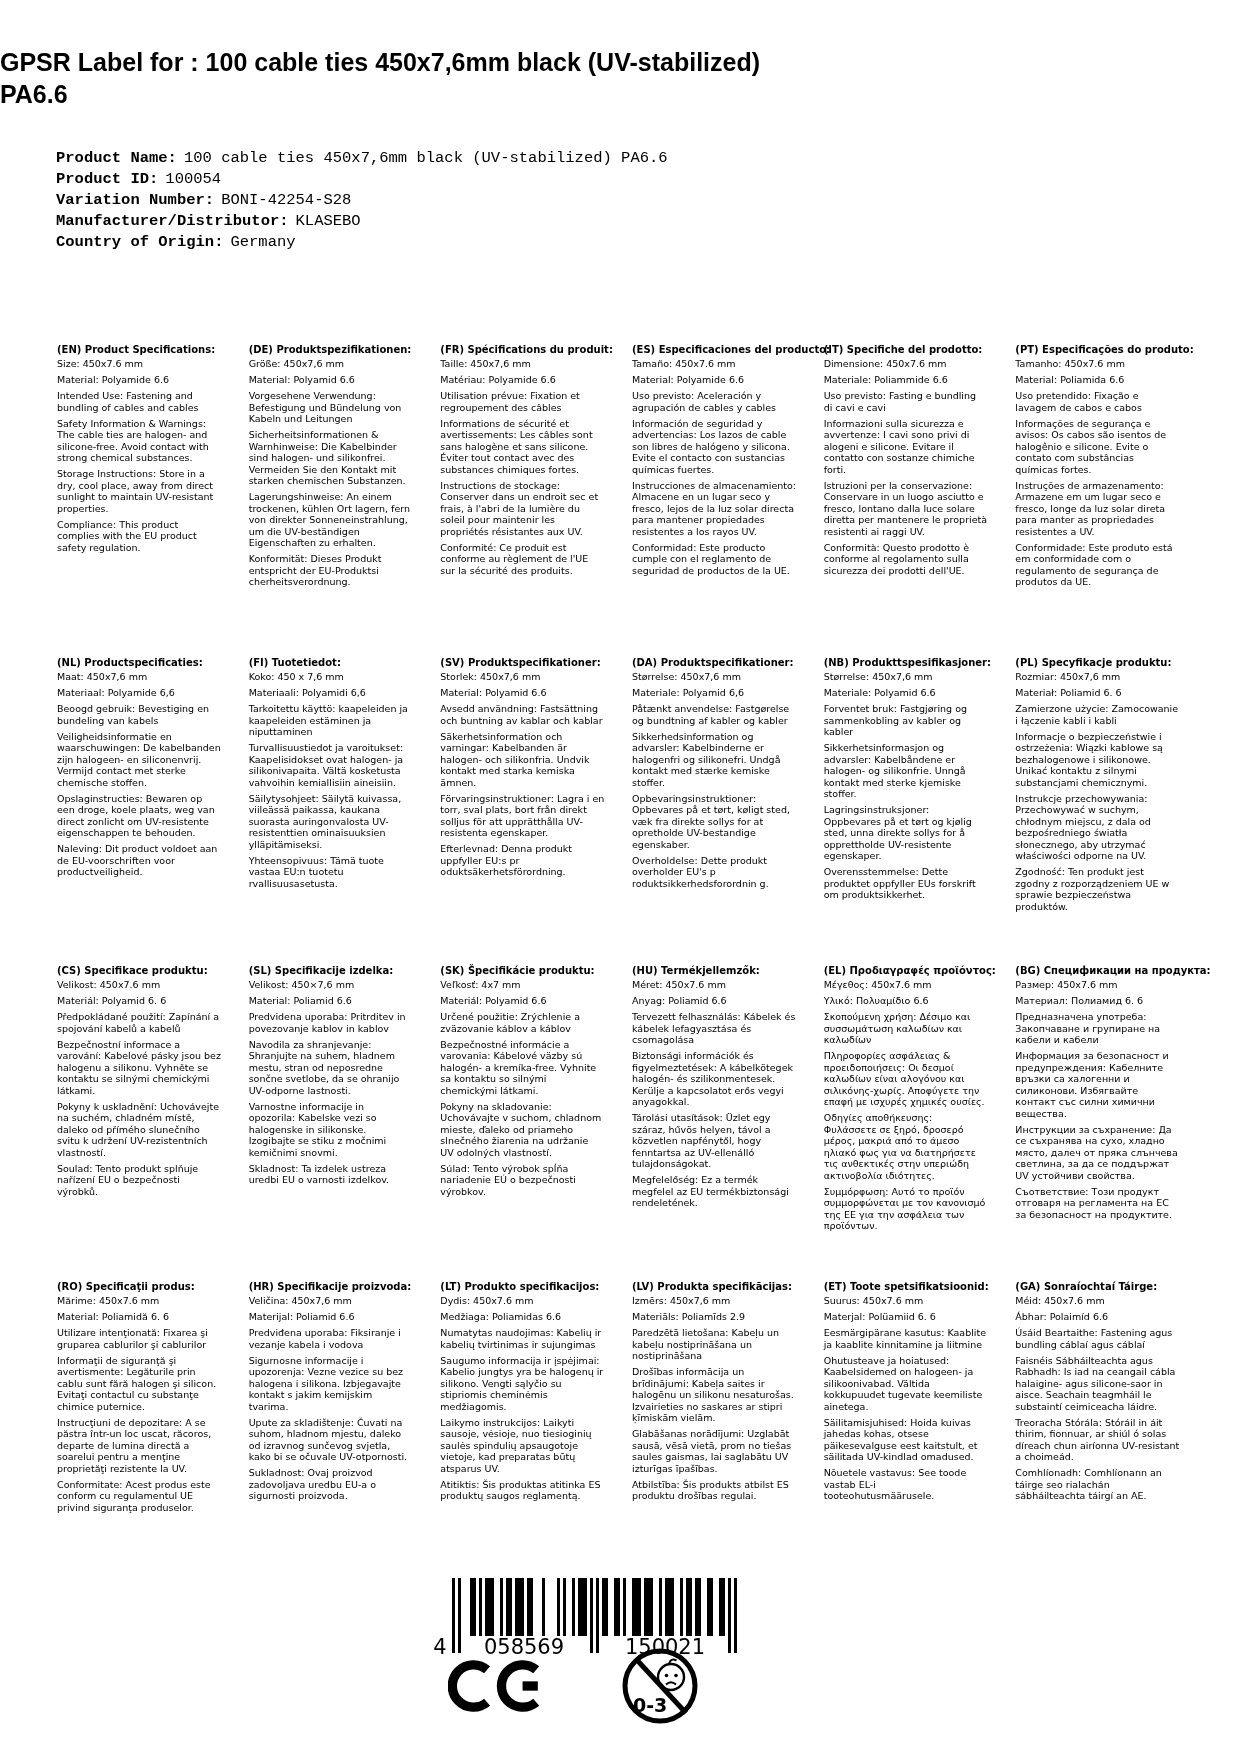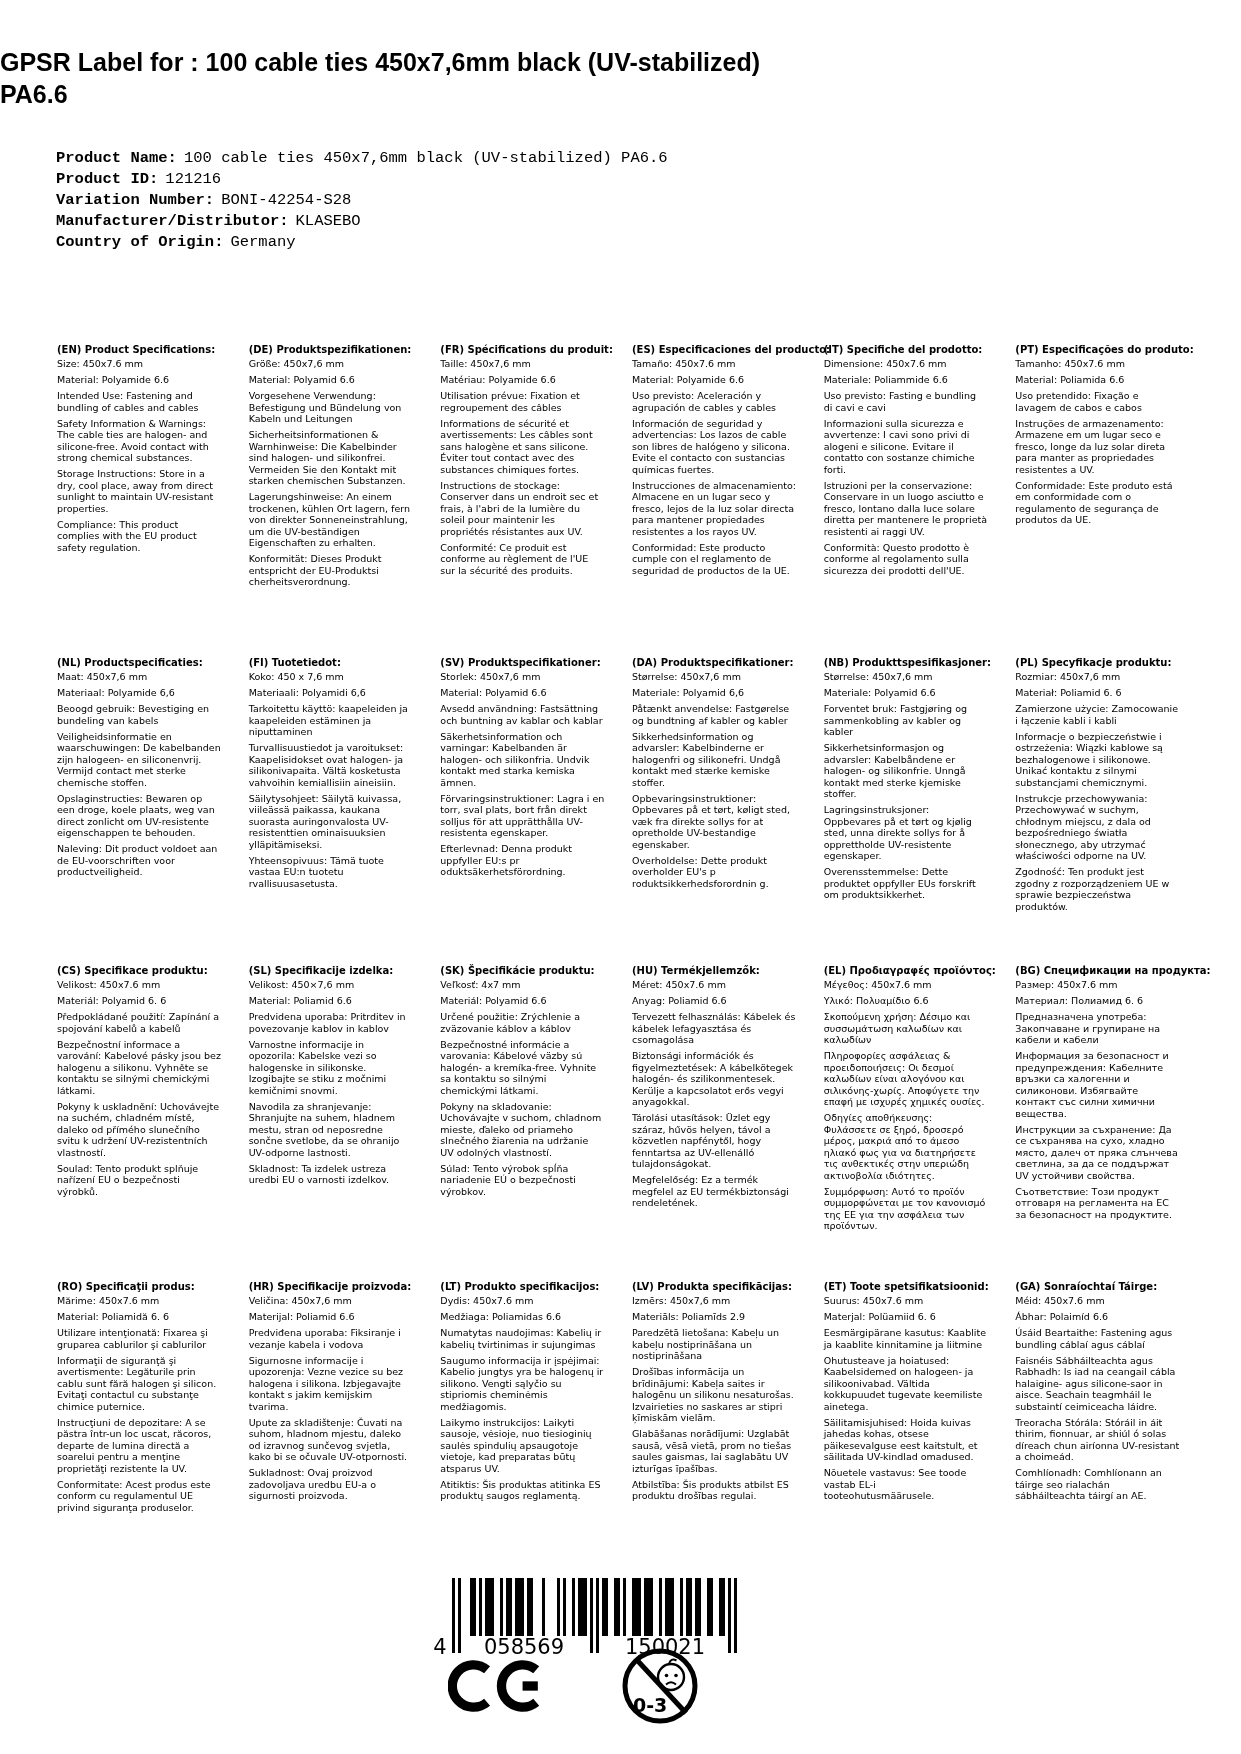"121216" span.pi-value { text: 121216 -> 100054 }
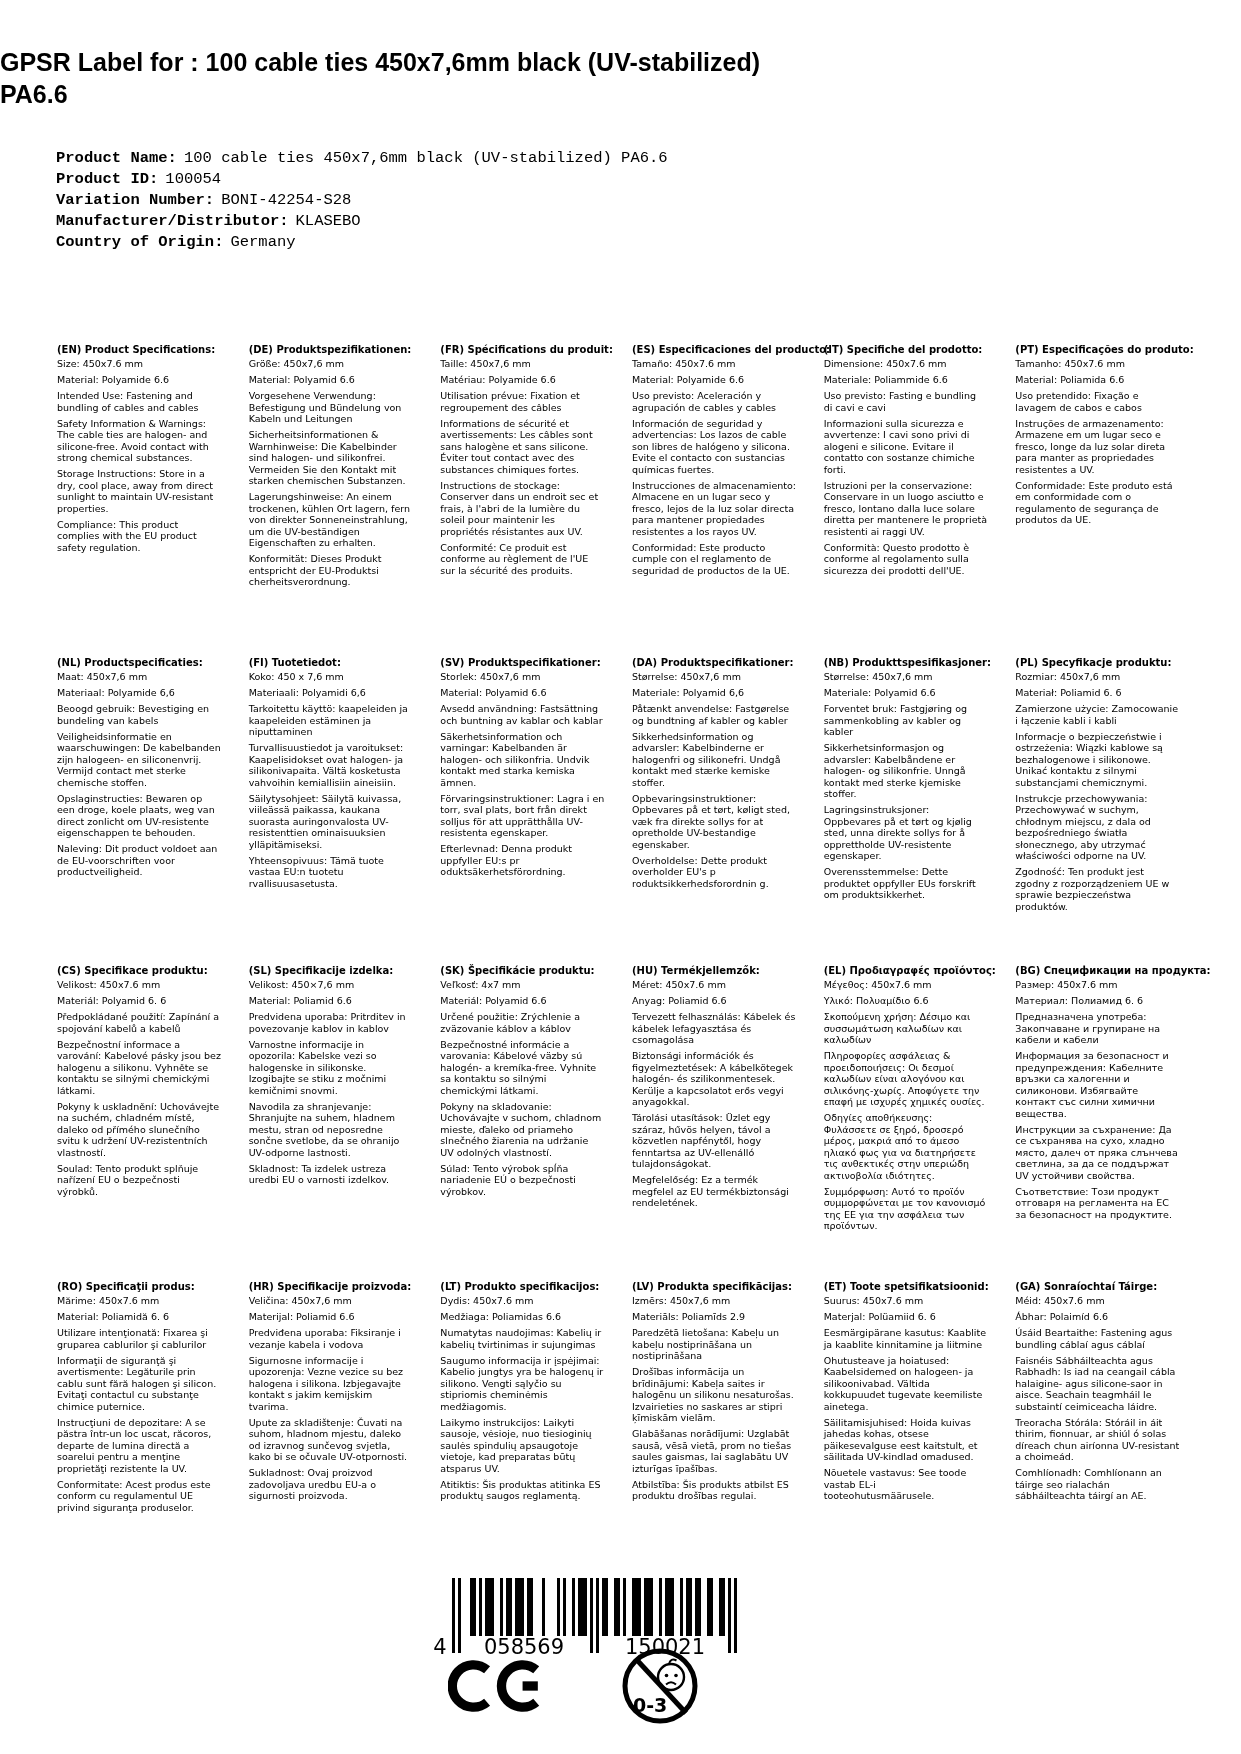"Informações de segurança e avisos:" p.spec-par { html: none -> <p>Informações de segurança e avisos: Os cabos são isentos de halogênio e silicone. Evite o contato com substâncias químicas fortes.</p> }
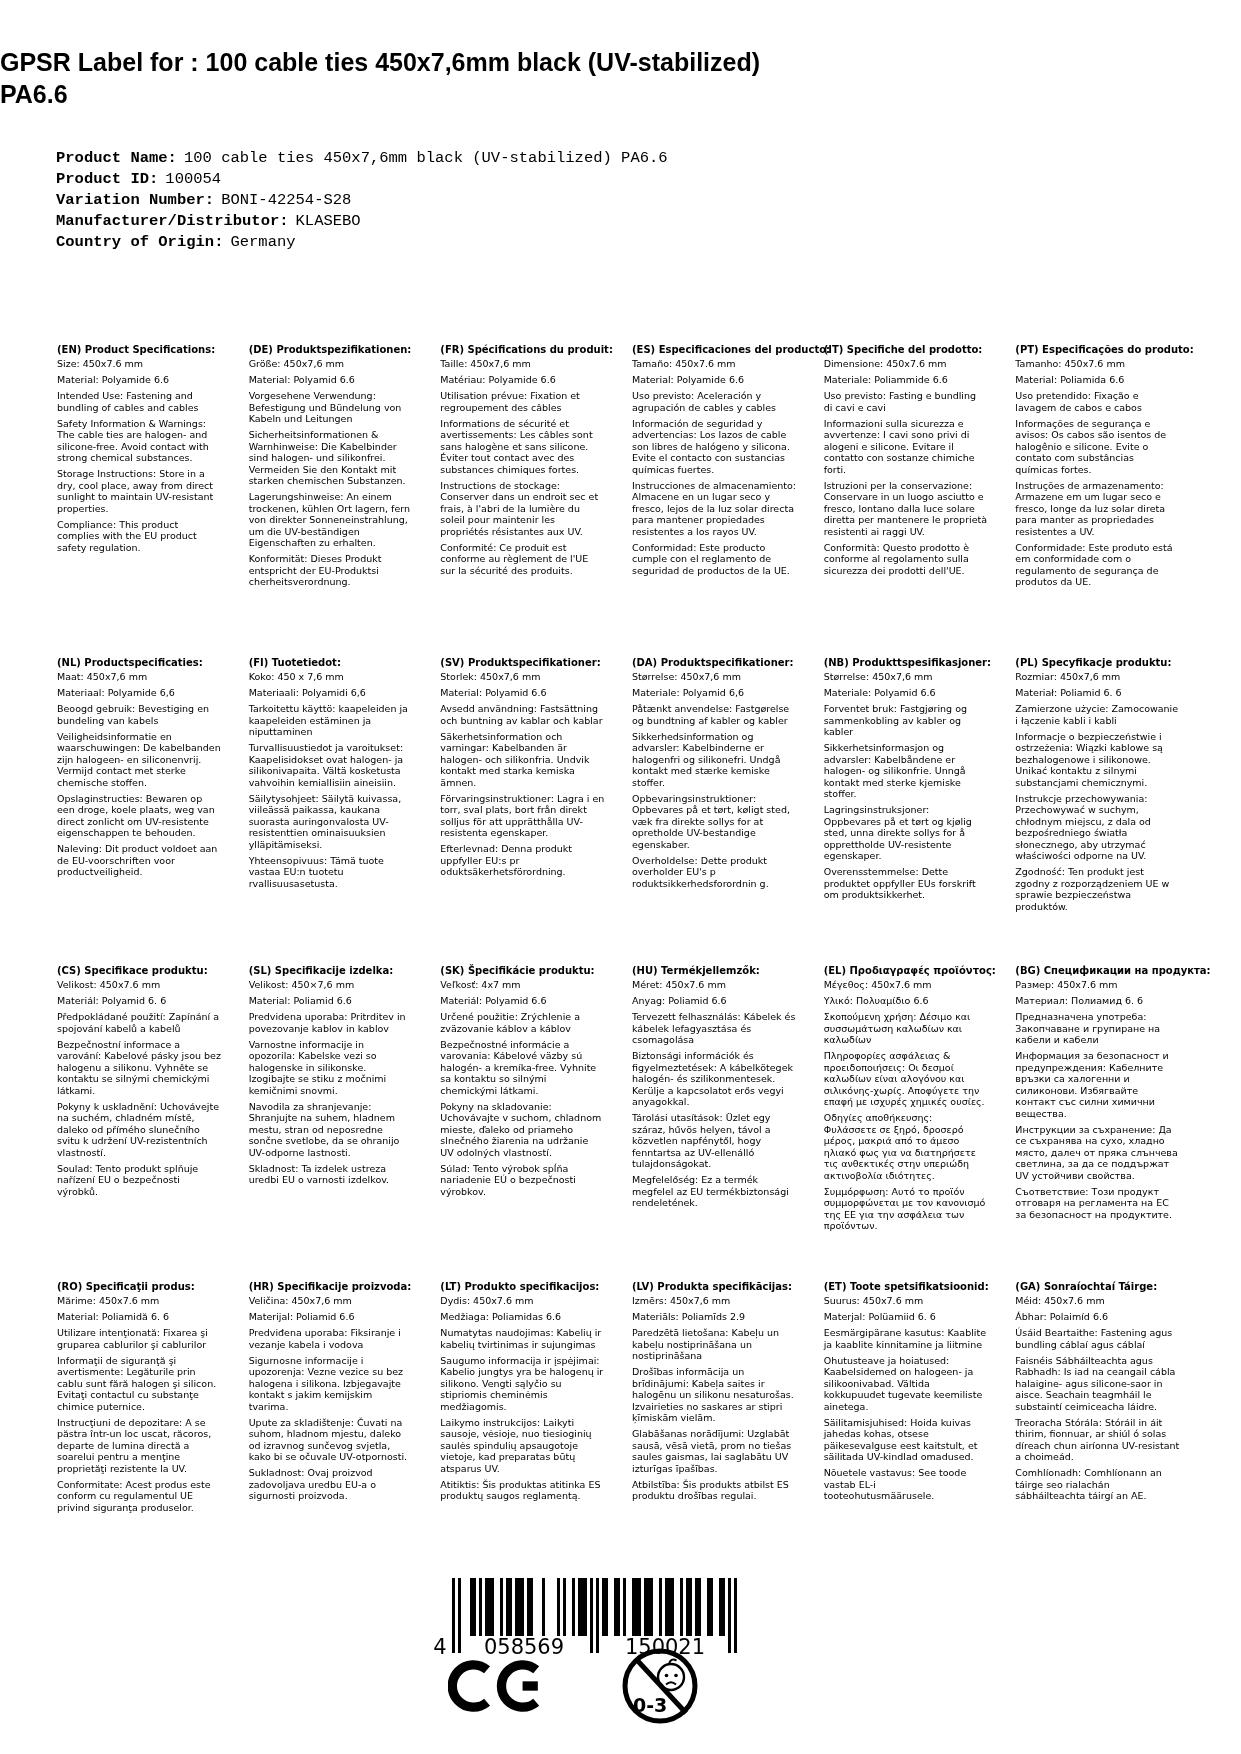"Varnostne informacije in opozorila:" p.spec-par { order: before "Navodila za shranjevanje: Shranjujte na" -> after "Navodila za shranjevanje: Shranjujte na" }
